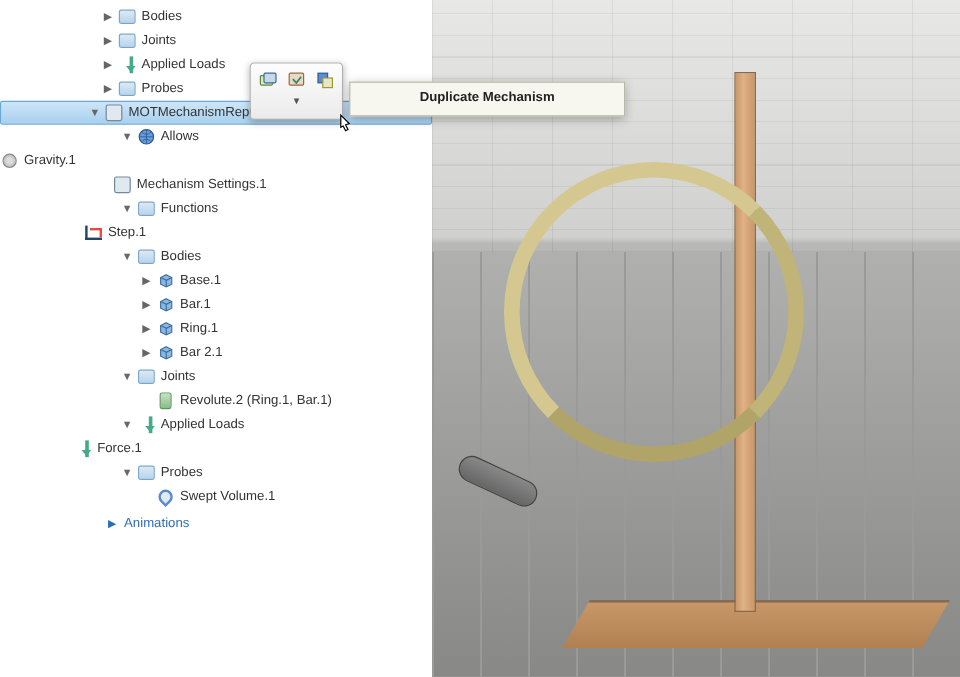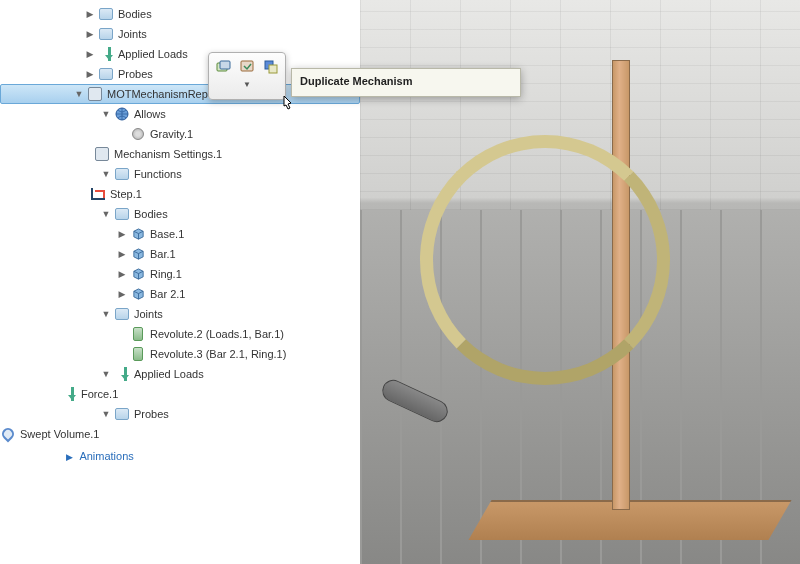"Duplicate Mechanism" .tooltip-title { text-align: none -> center }
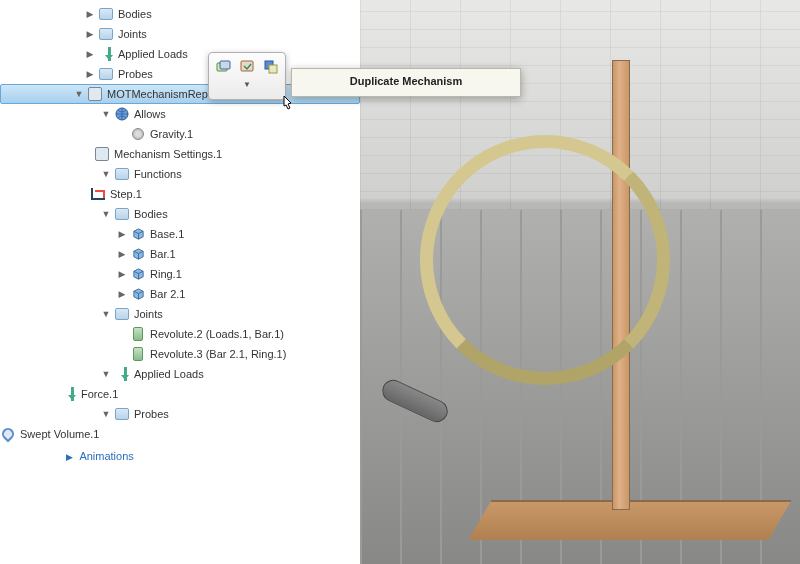"Gravity.1" div.tree-row { padding-left: 130px -> none }
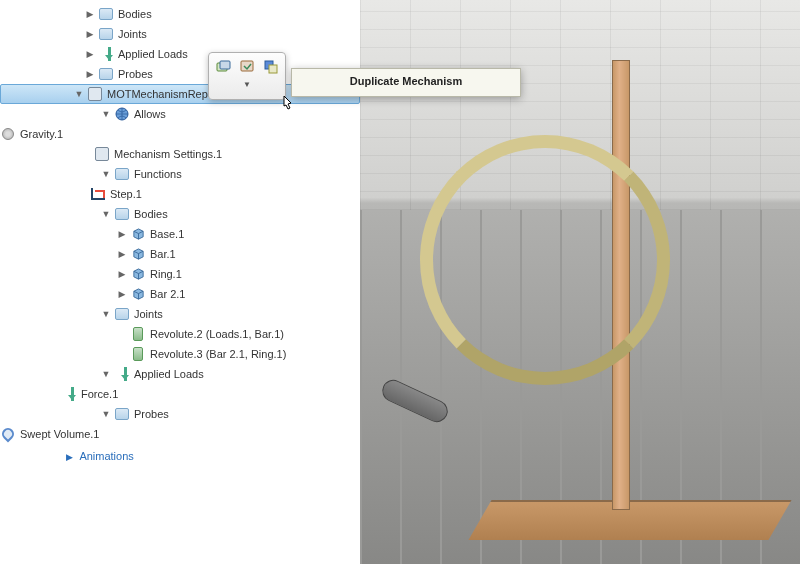"Step.1" div.tree-row { padding-left: 90px -> 70px }
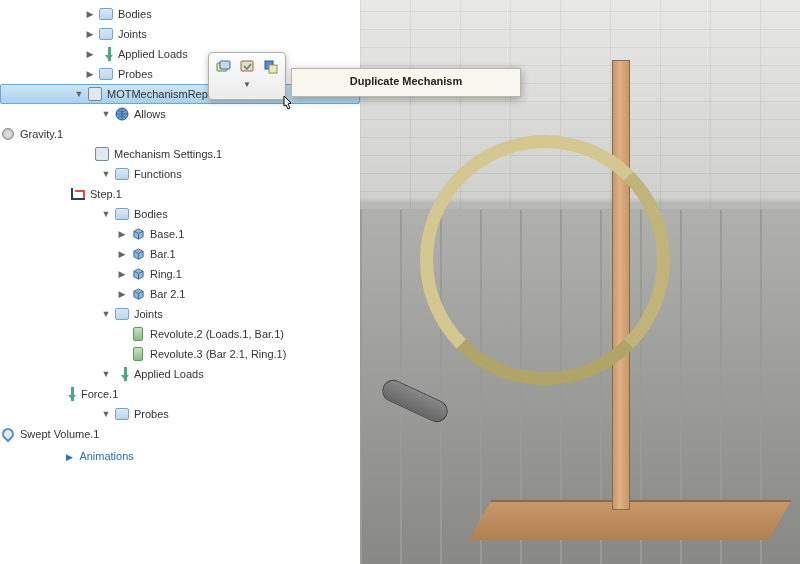"Revolute.2 (Loads.1, Bar.1)" span { text: Loads.1 -> Ring.1 }
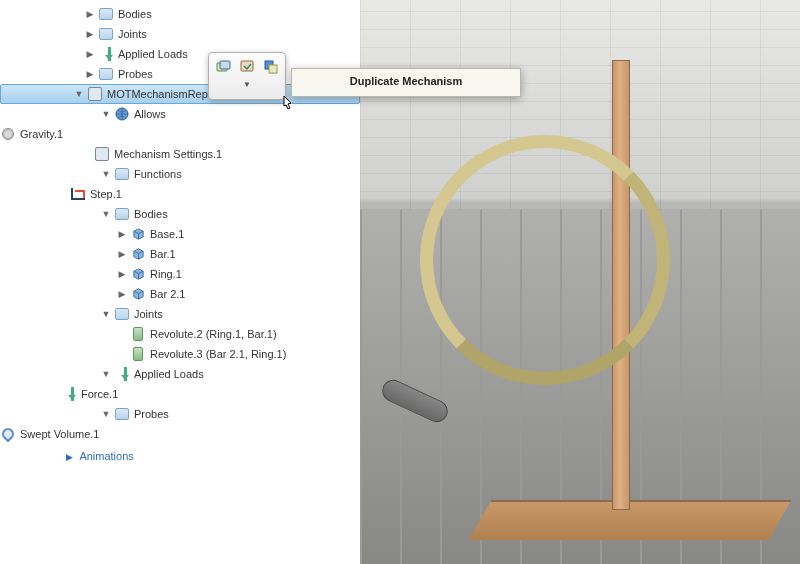"Revolute.3 (Bar 2.1, Ring.1)" div.tree-row { html: <div> <span> <span></span> </span> <span>Revolute.3 (Bar 2.1, Ring.1)</span> </div> -> none }
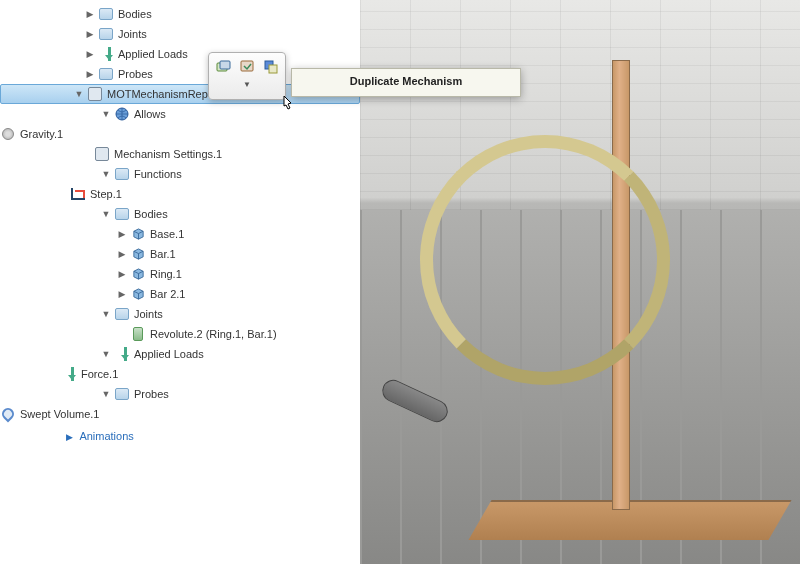"Swept Volume.1" div.tree-row { padding-left: none -> 130px }
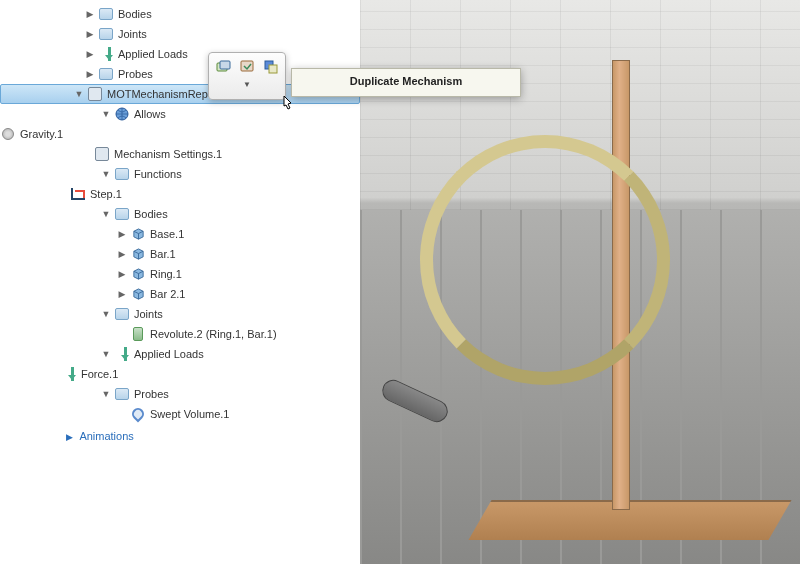"▶ Animations" .animations { margin-left: none -> 24px }
